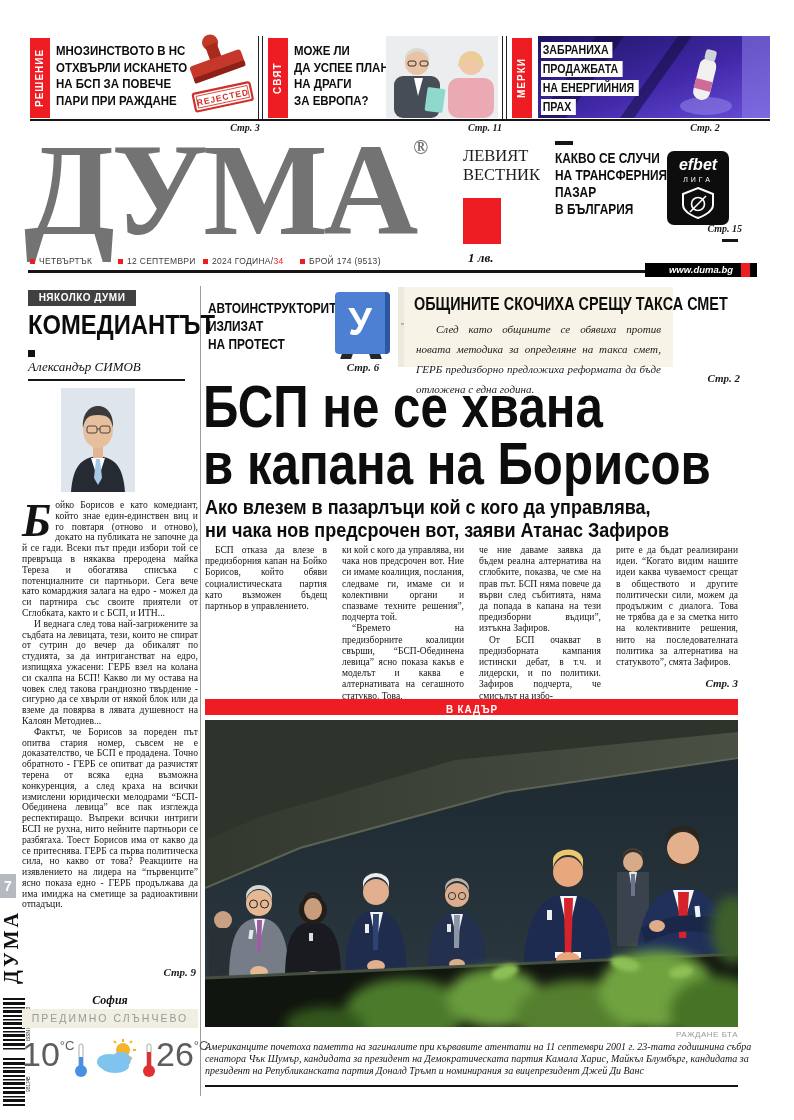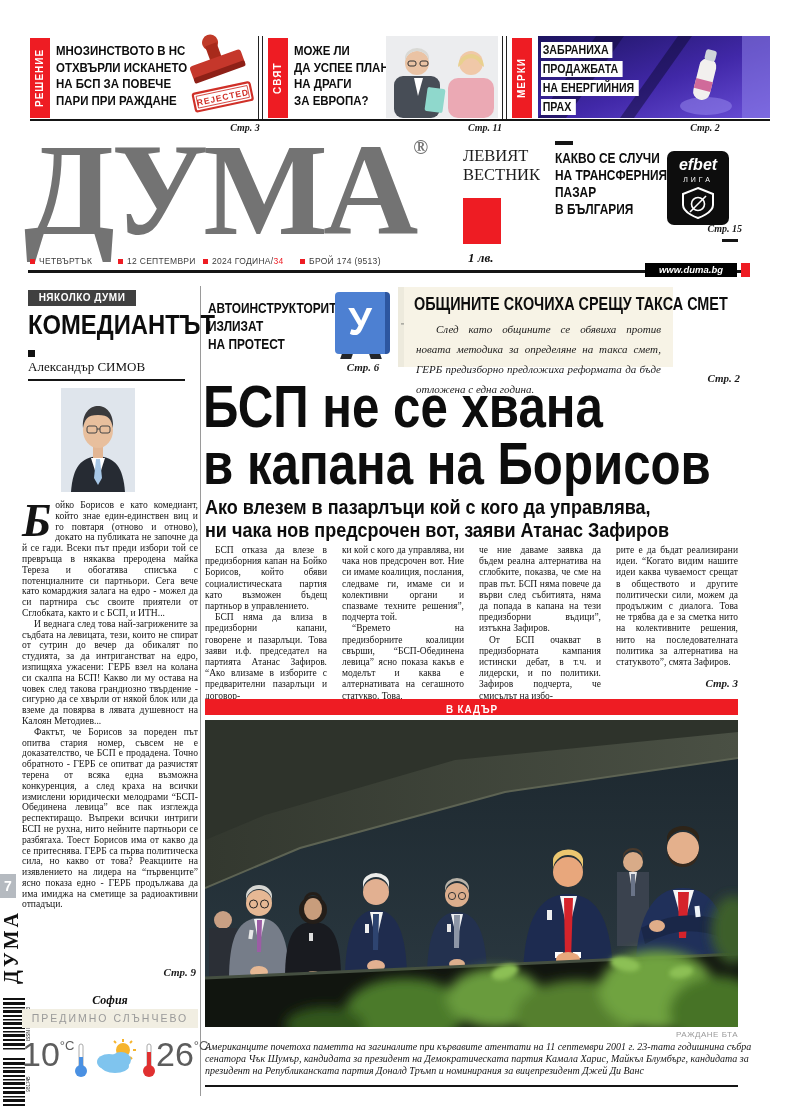"www.duma.bg" div.abs { width: 92px -> 112px }
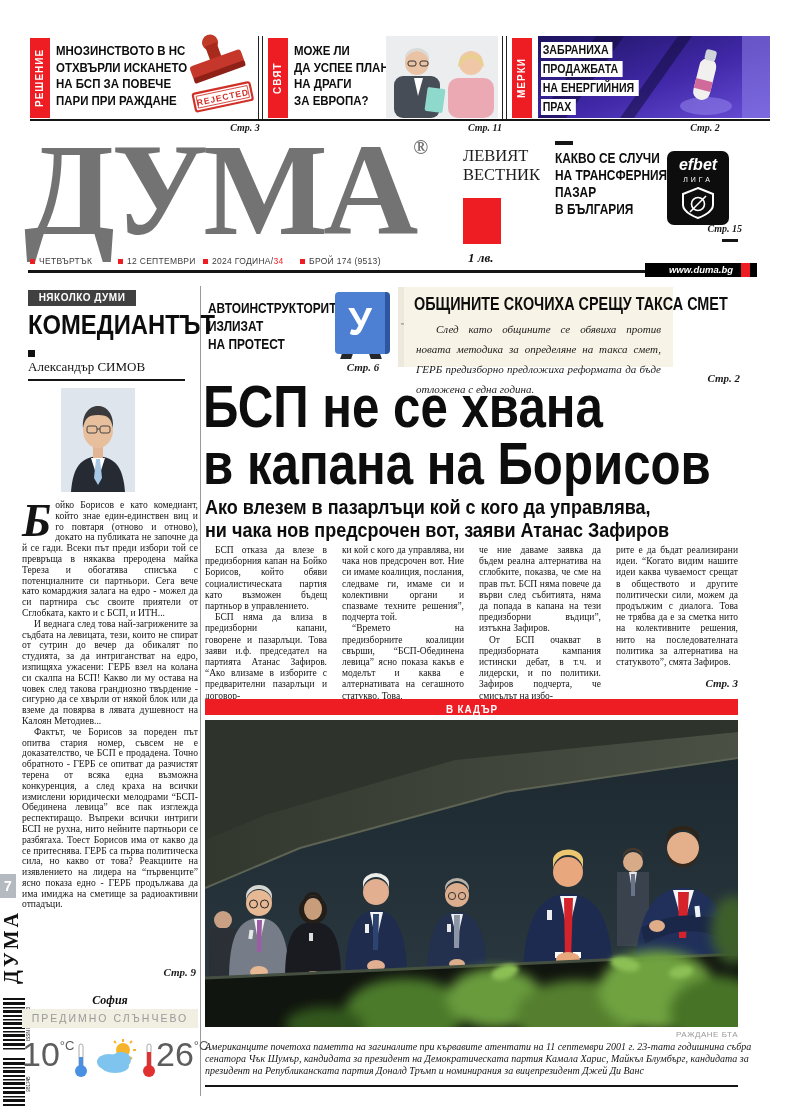"Александър СИМОВ" div.abs { font-style: none -> italic }
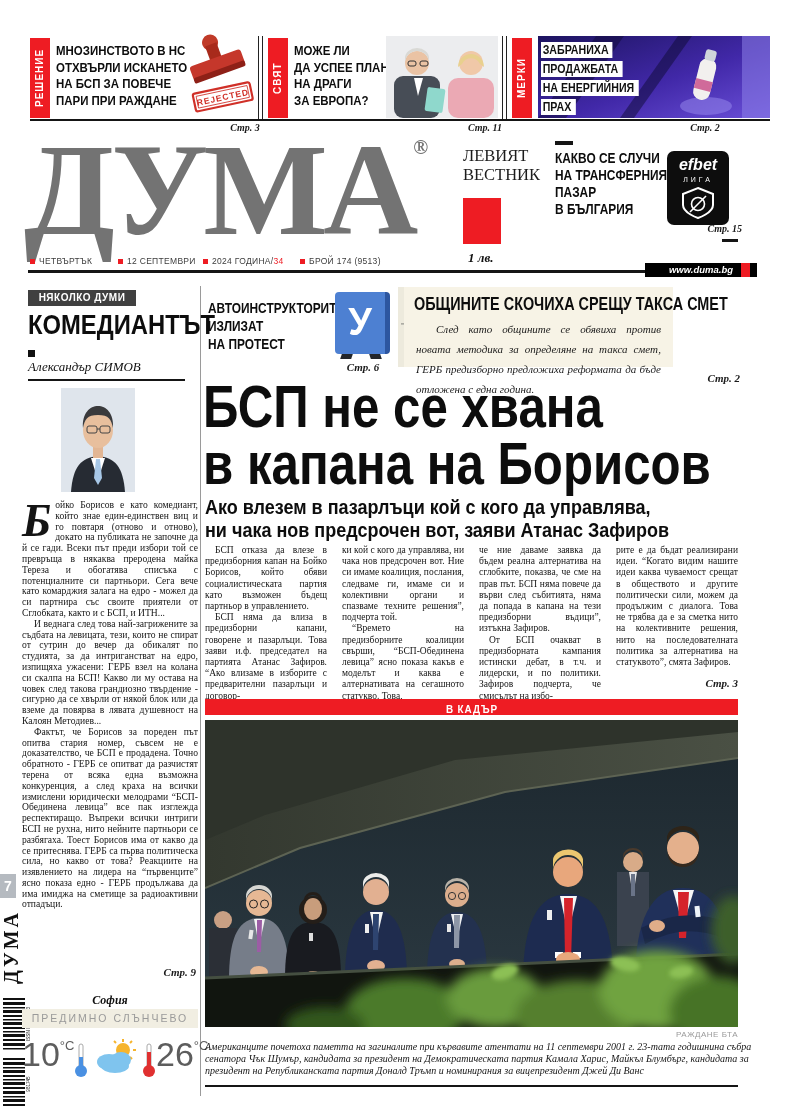"БСП няма да влиза в" p.ind { html: <p>БСП няма да влиза в предизборни капани, говорене и пазарлъци. Това заяви и.ф. председател на партията Атанас Зафиров. “Ако влизаме в изборите с предварителни пазарлъци и договор-</p> -> none }
